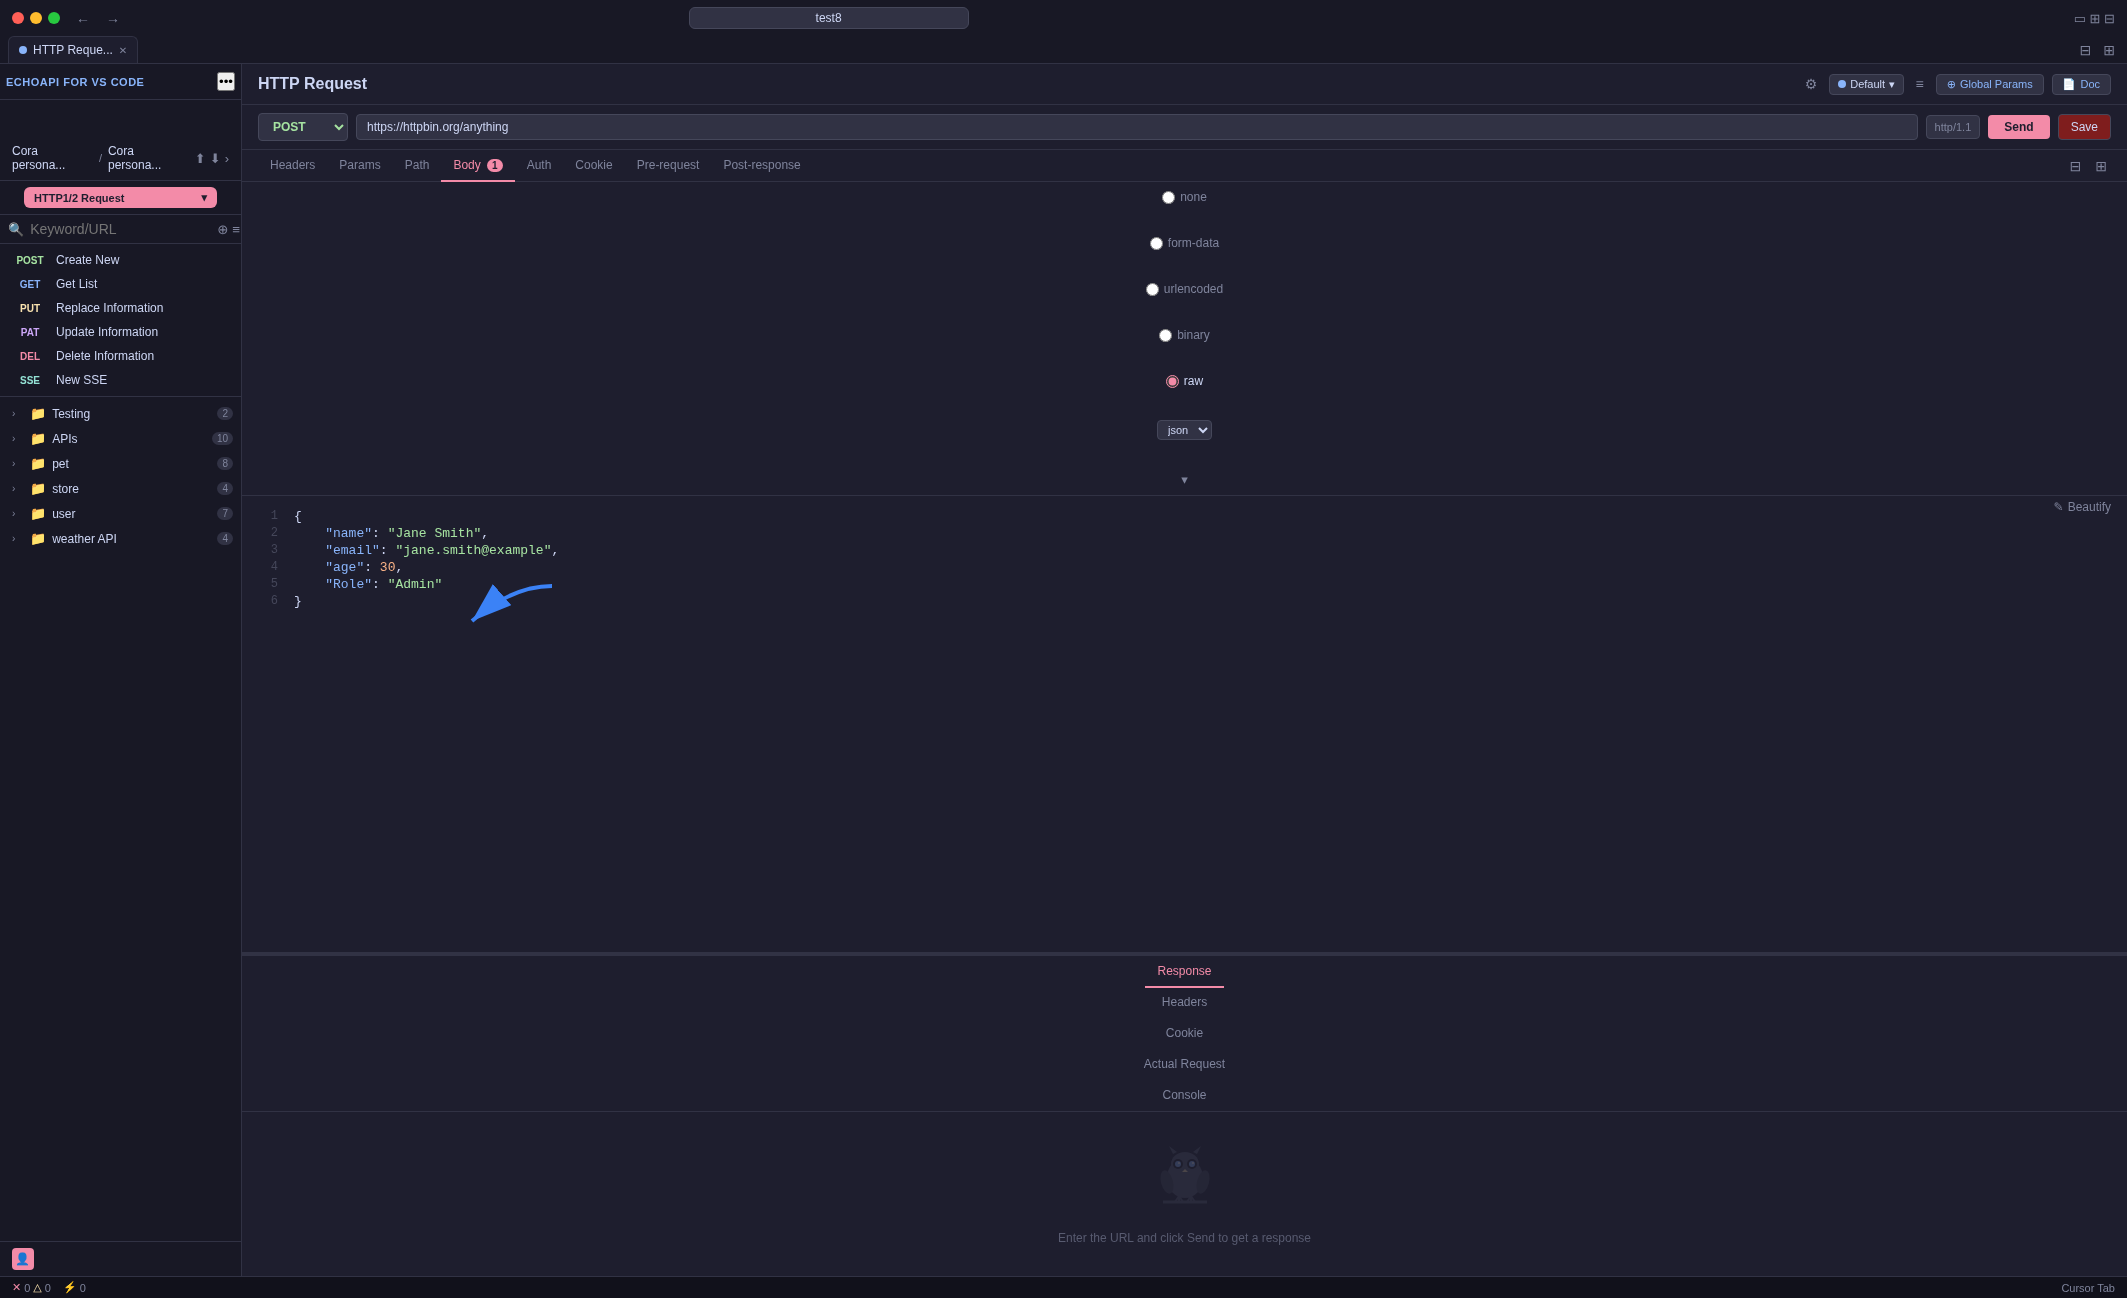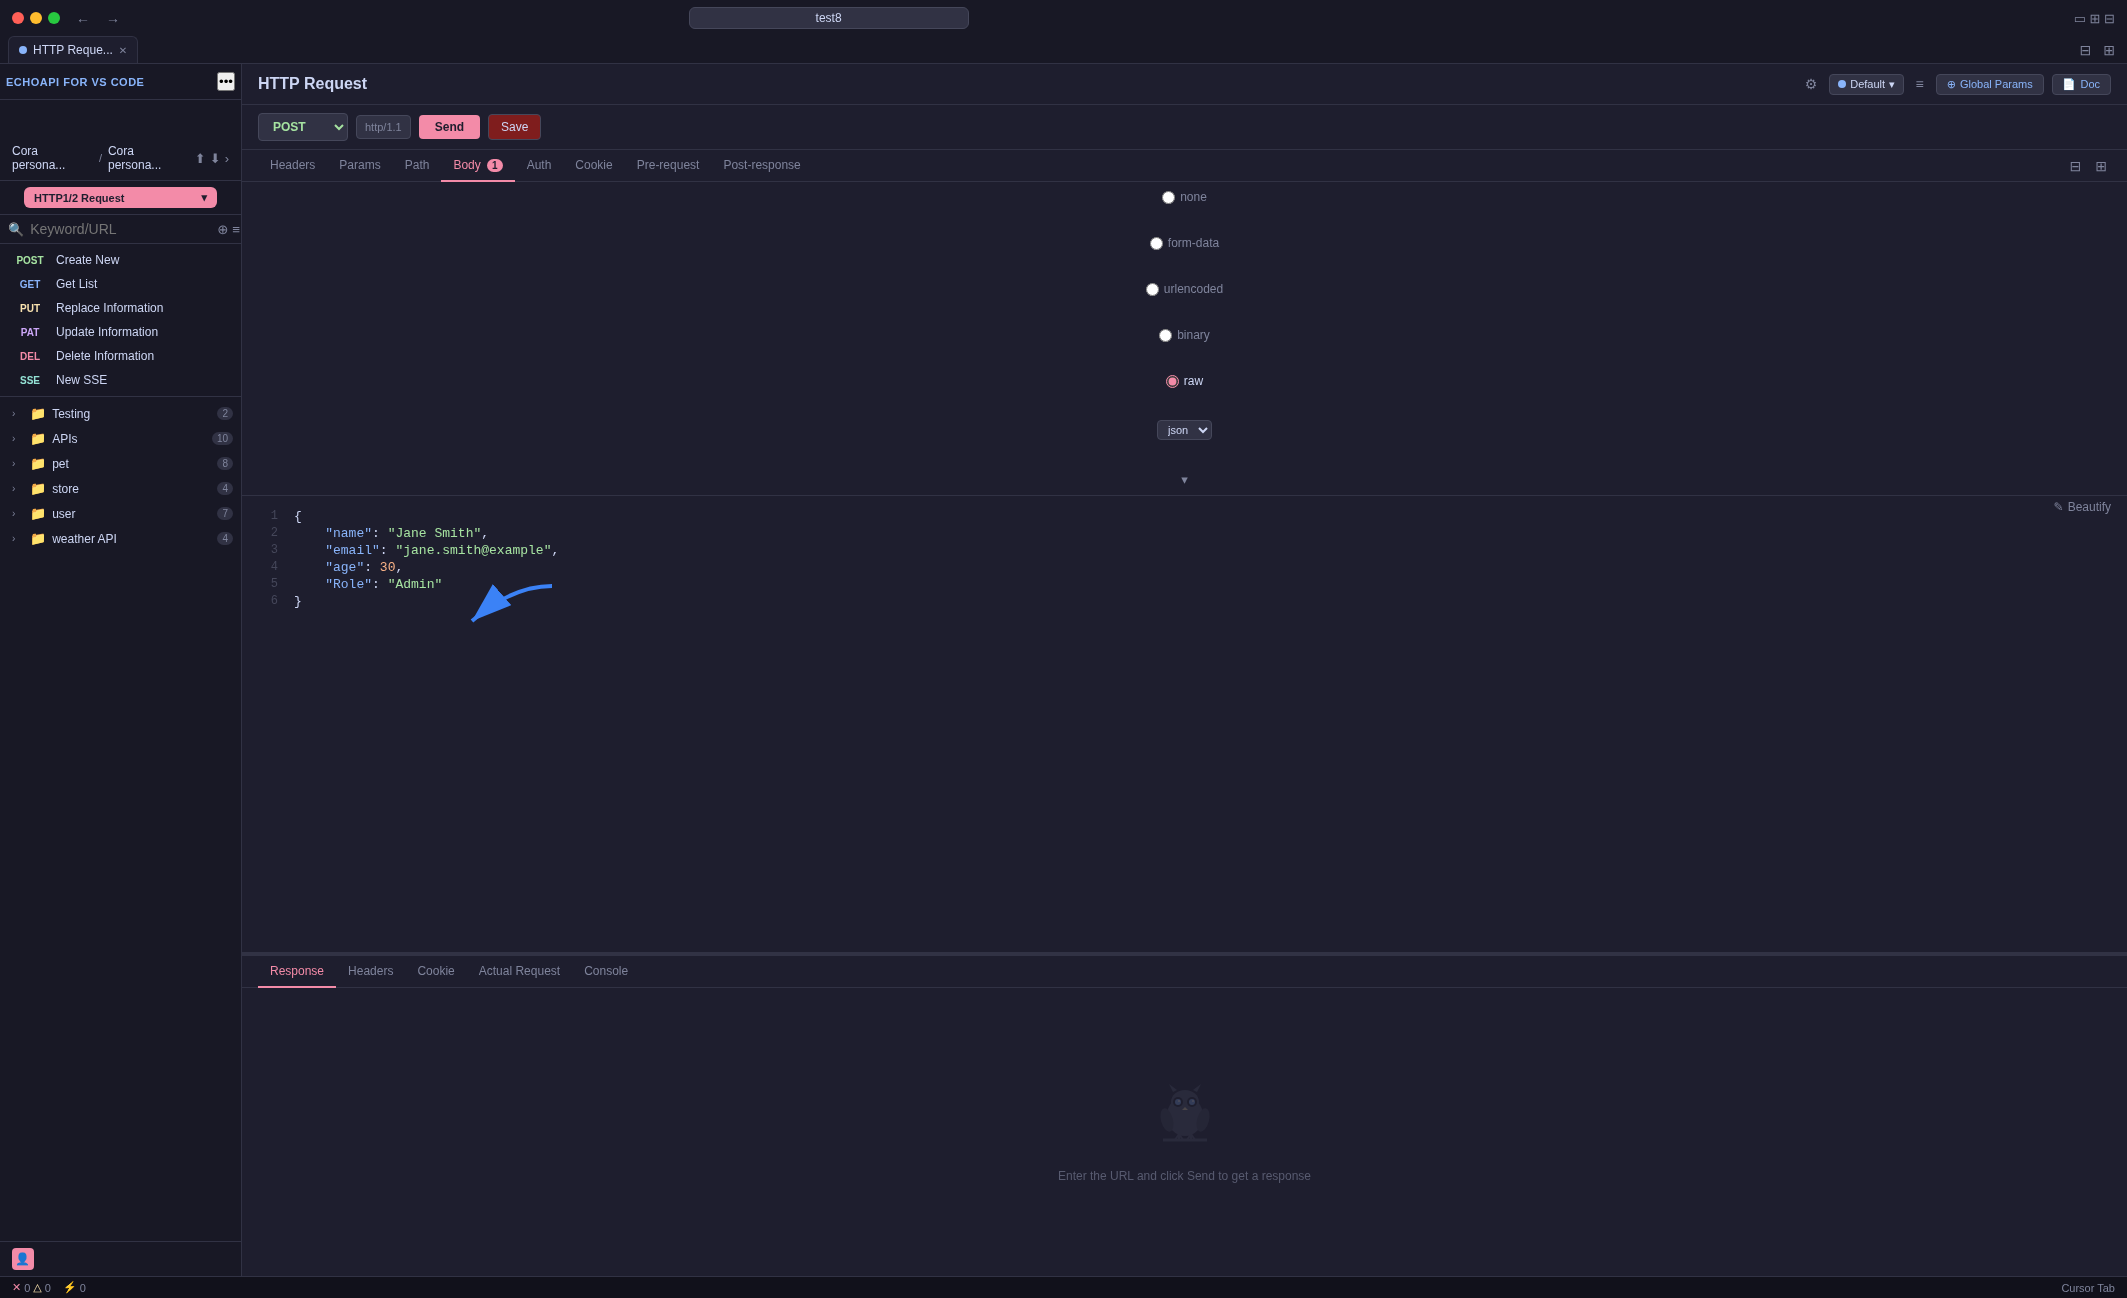"https://httpbin.org/anything" input.url-input { html: none -> <input> }
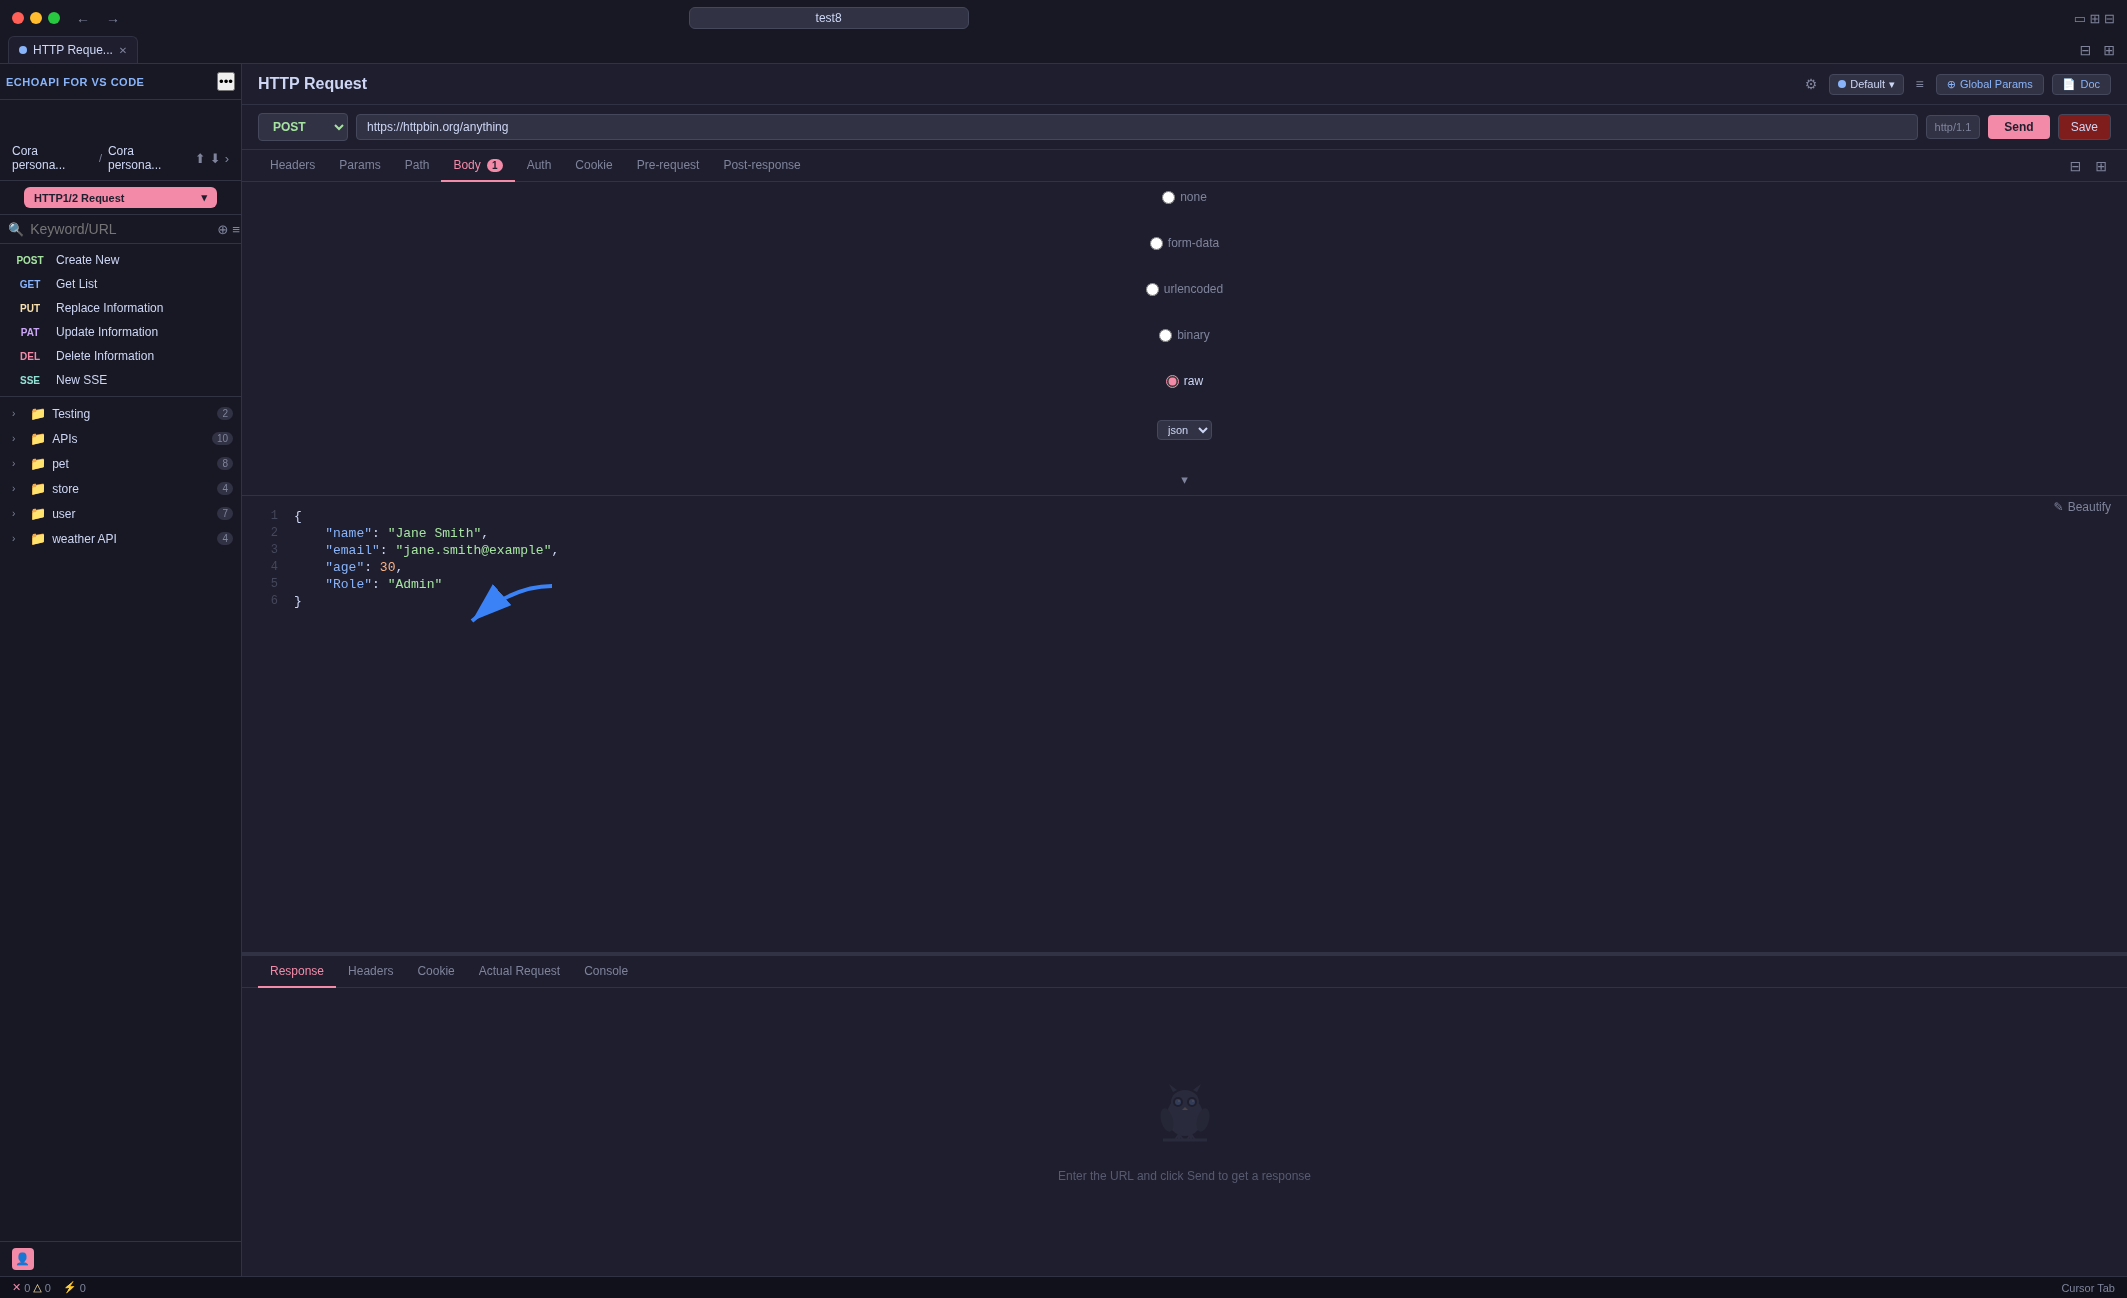"Response" .response-tab-bar { flex-direction: none -> column }
